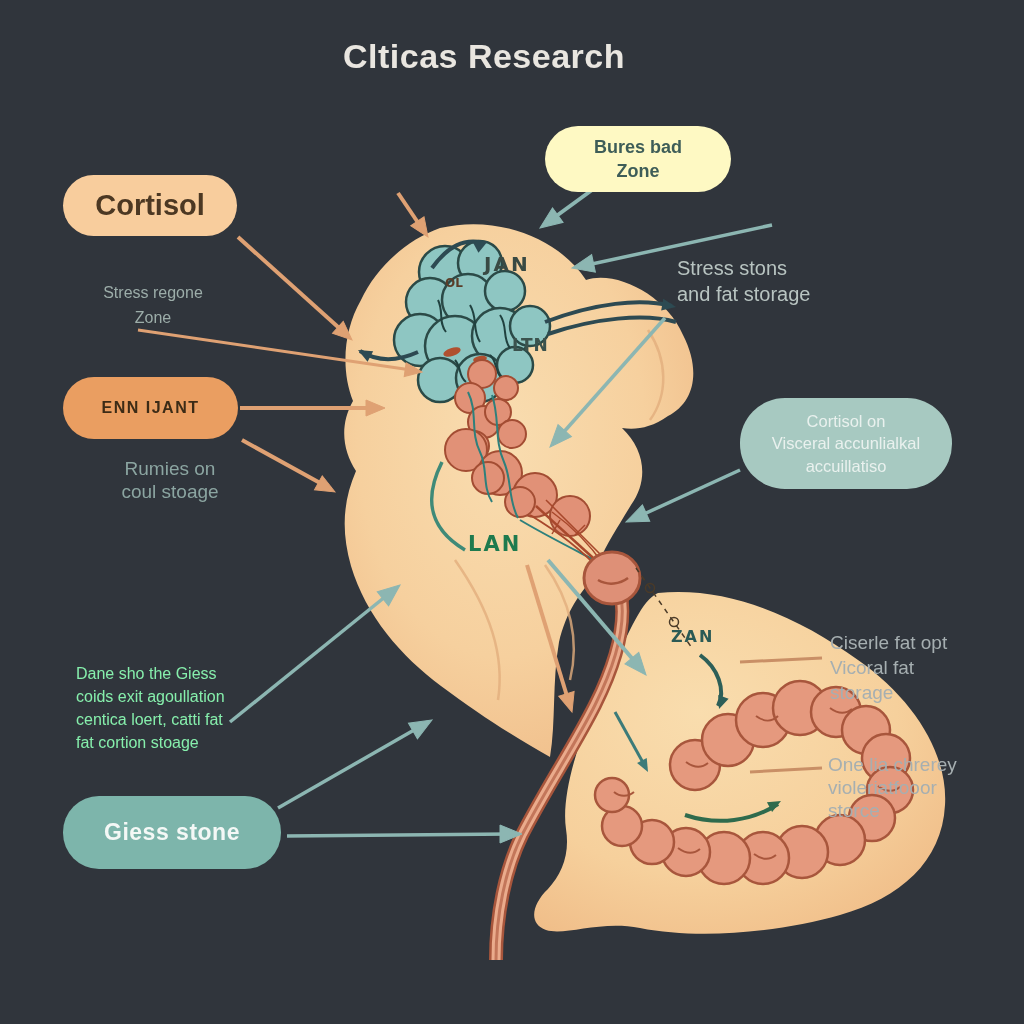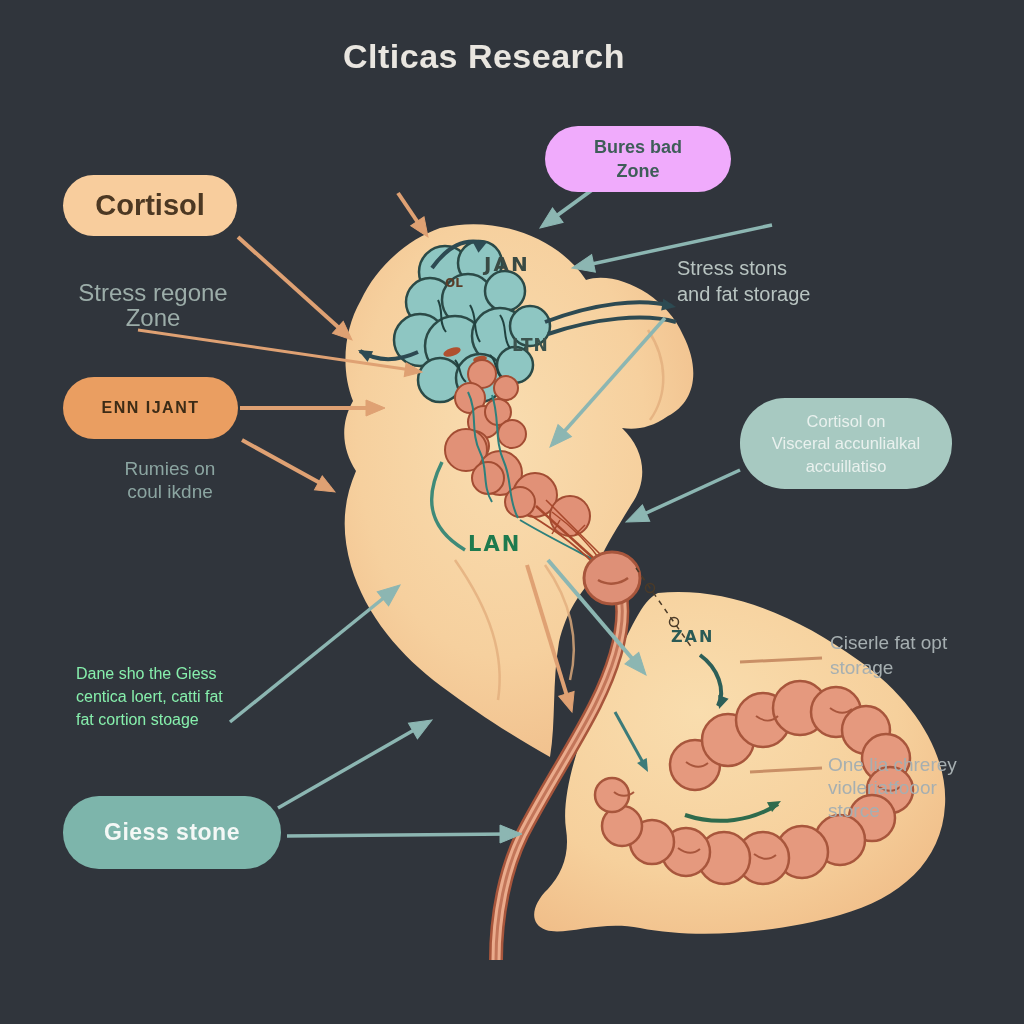"Bures bad" .pill-bures { background: #f0abfc -> #fef9c3 }
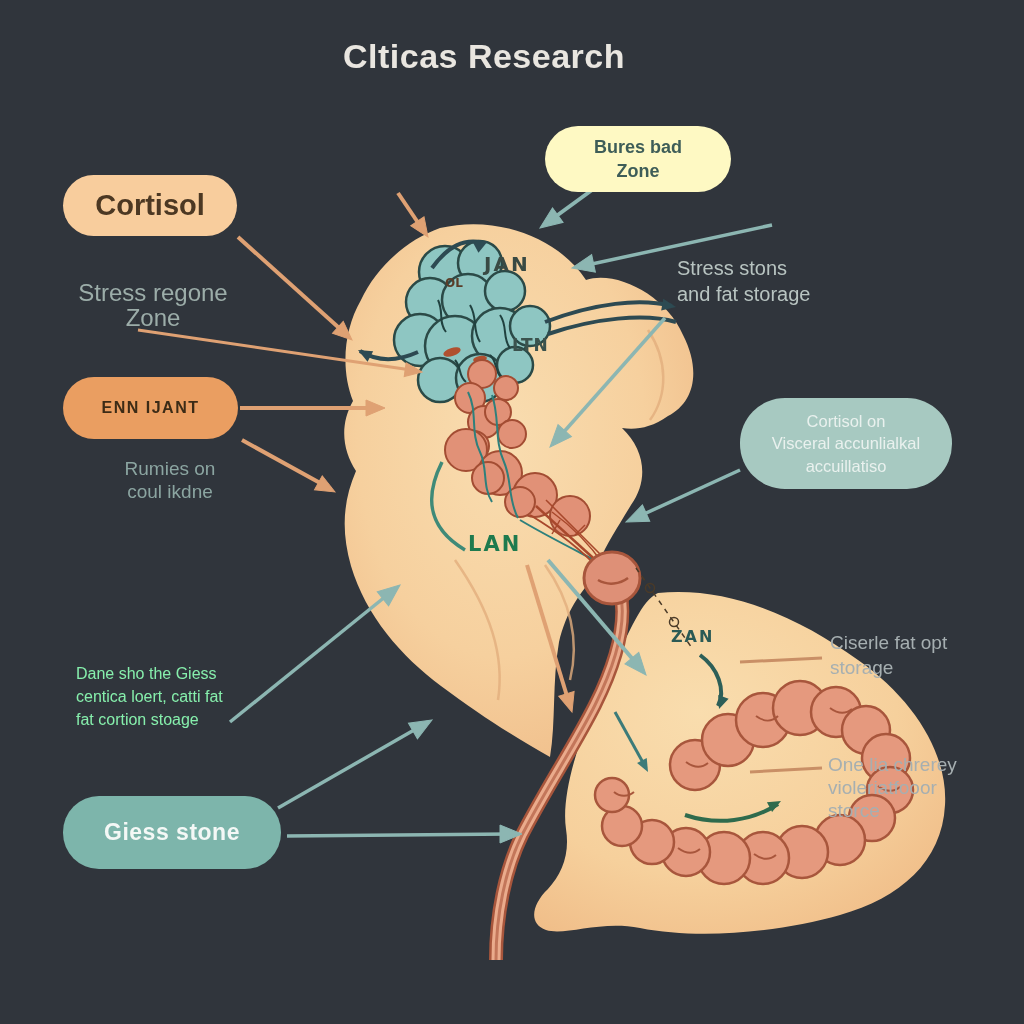"Stress regone" .txt-stress-regone { font-size: 24px -> 16px }
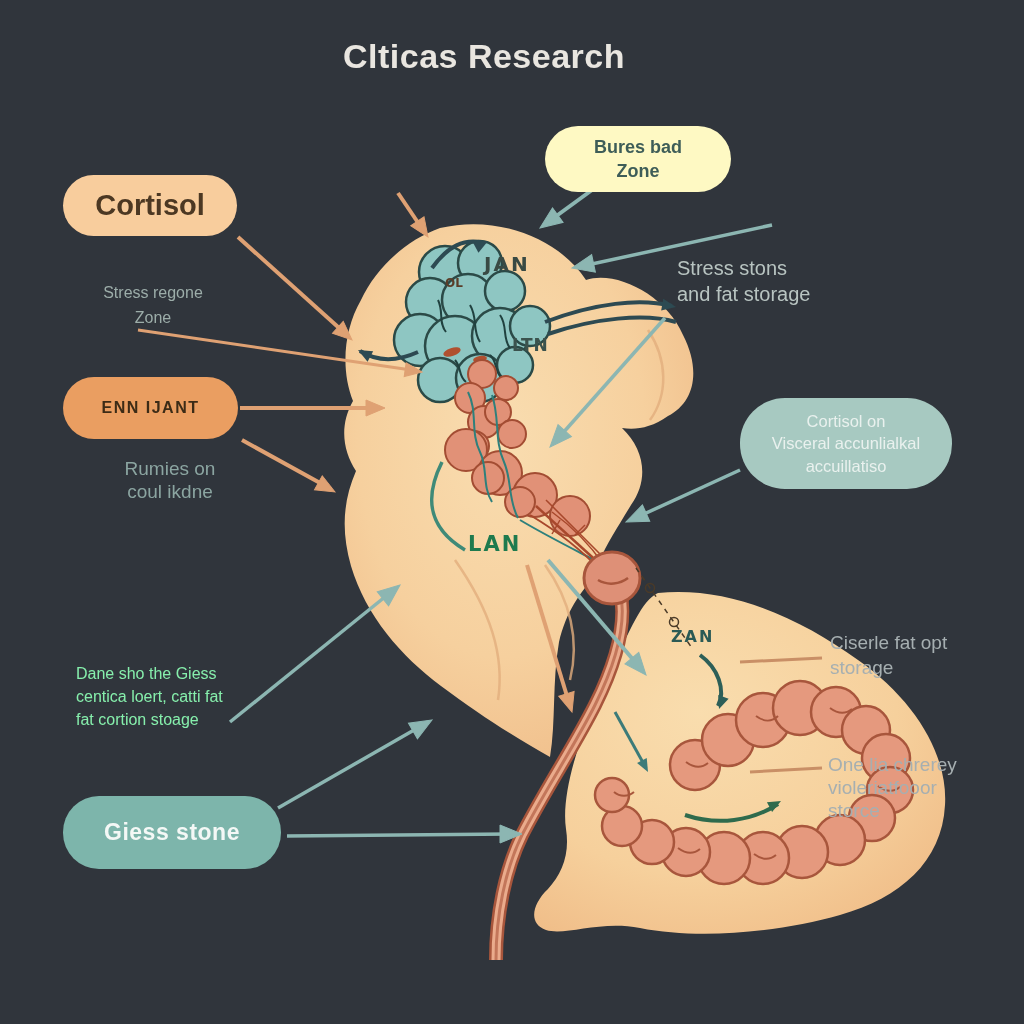"coul ikdne" div { text: ikdne -> stoage }
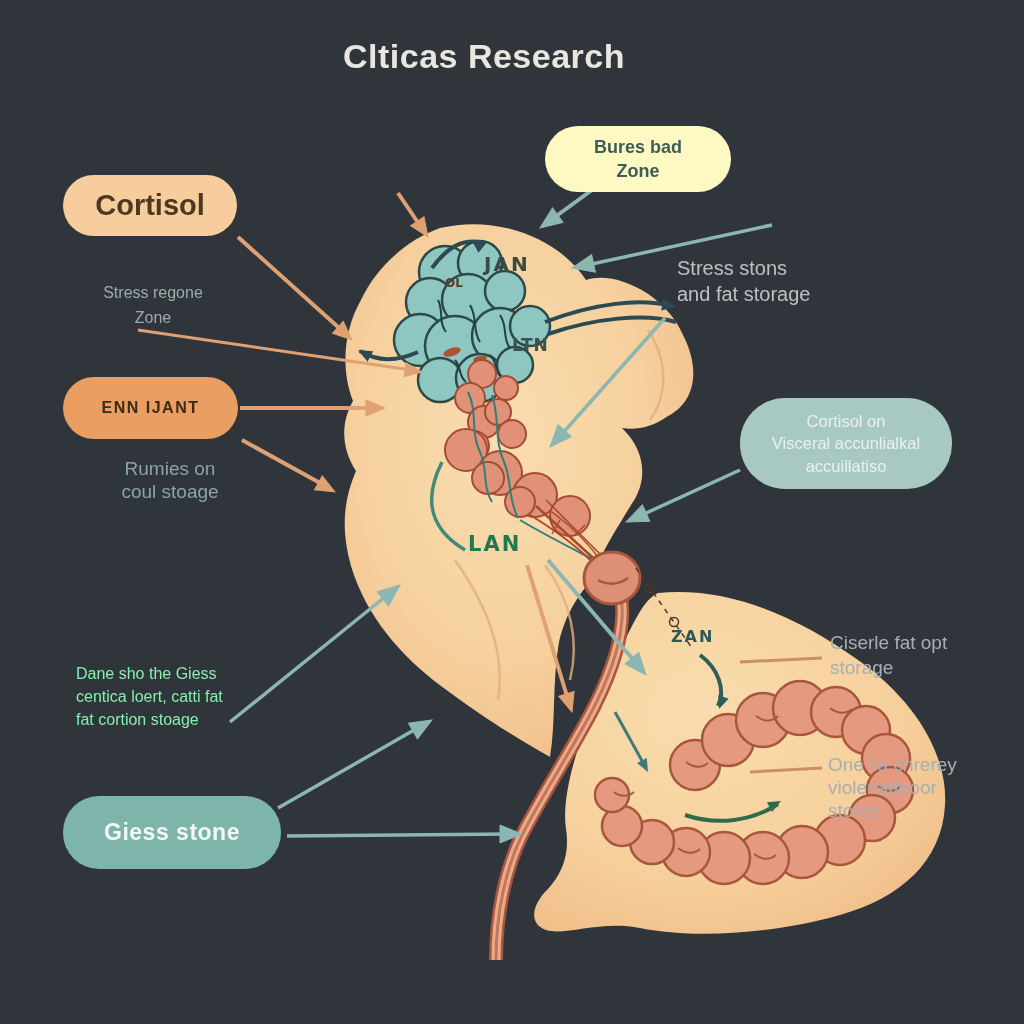"Vicoral fat" div { html: none -> <div>Vicoral fat</div> }
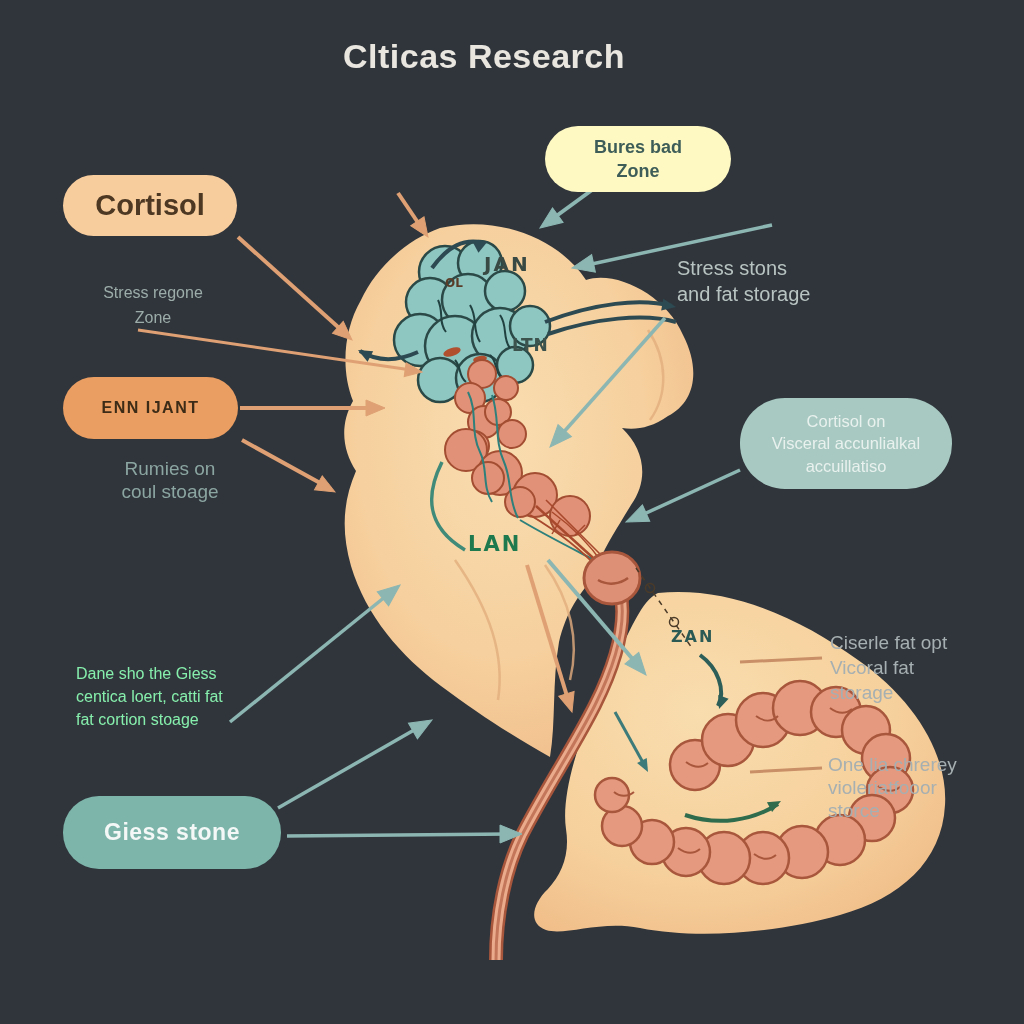"coids exit agoullation" div { html: none -> <div>coids exit agoullation</div> }
